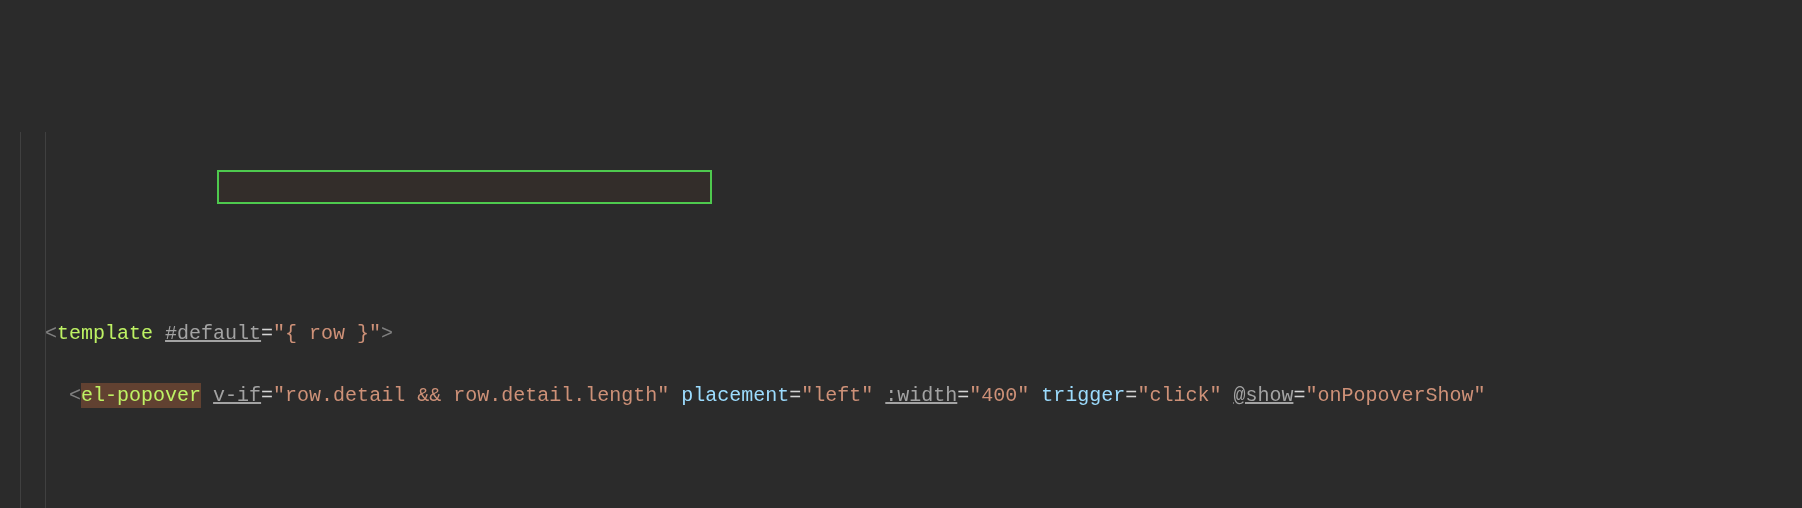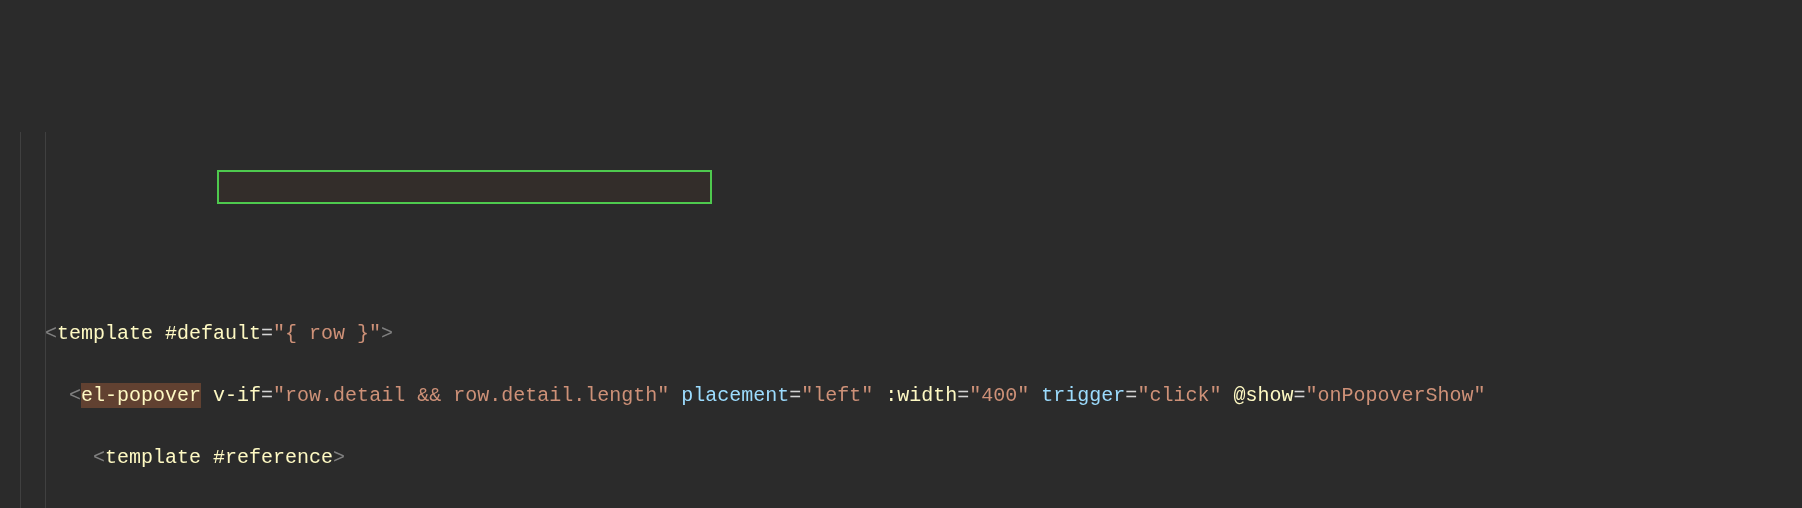"template" .tag { color: #fef9c3 -> #bef264 }
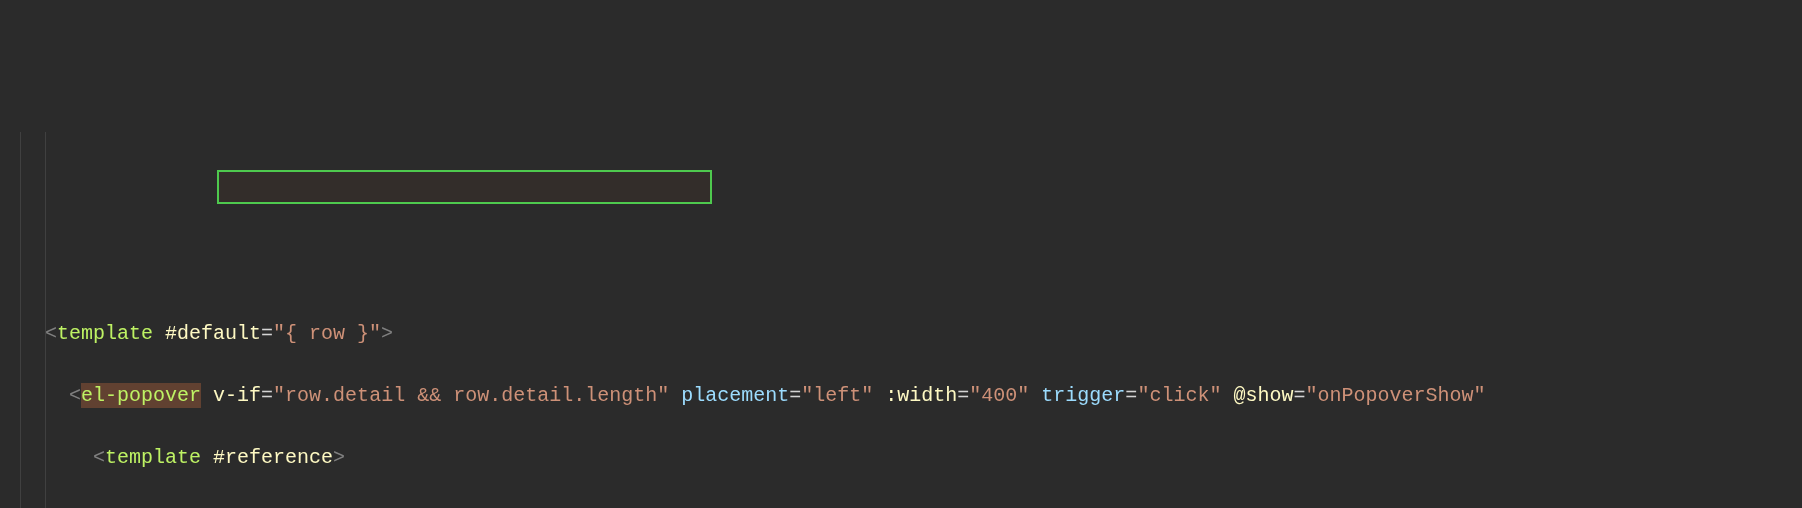"#default" .directive { color: #fef9c3 -> #a3a3a3; text-decoration: none -> underline }
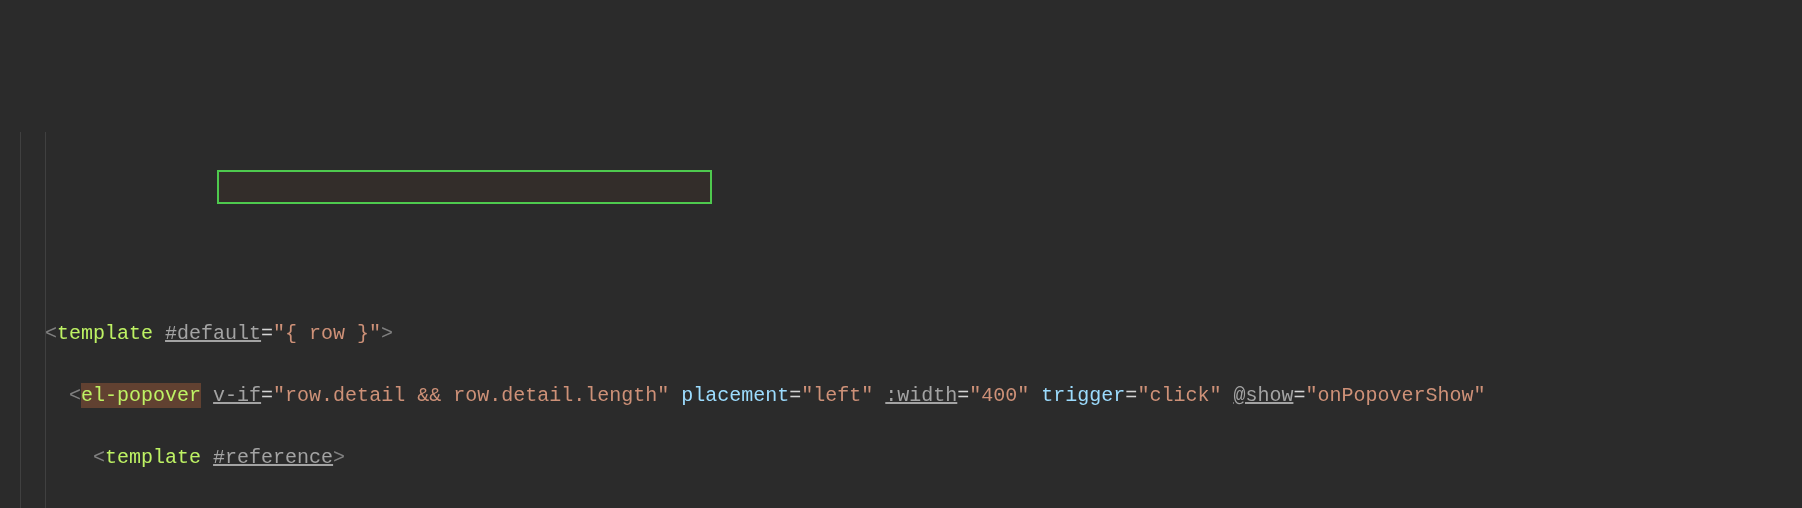"<template #reference>" span.line { html: <span> <span>&lt;</span><span>template</span> <span>#reference</span><span>&gt;</span></span> -> none }
